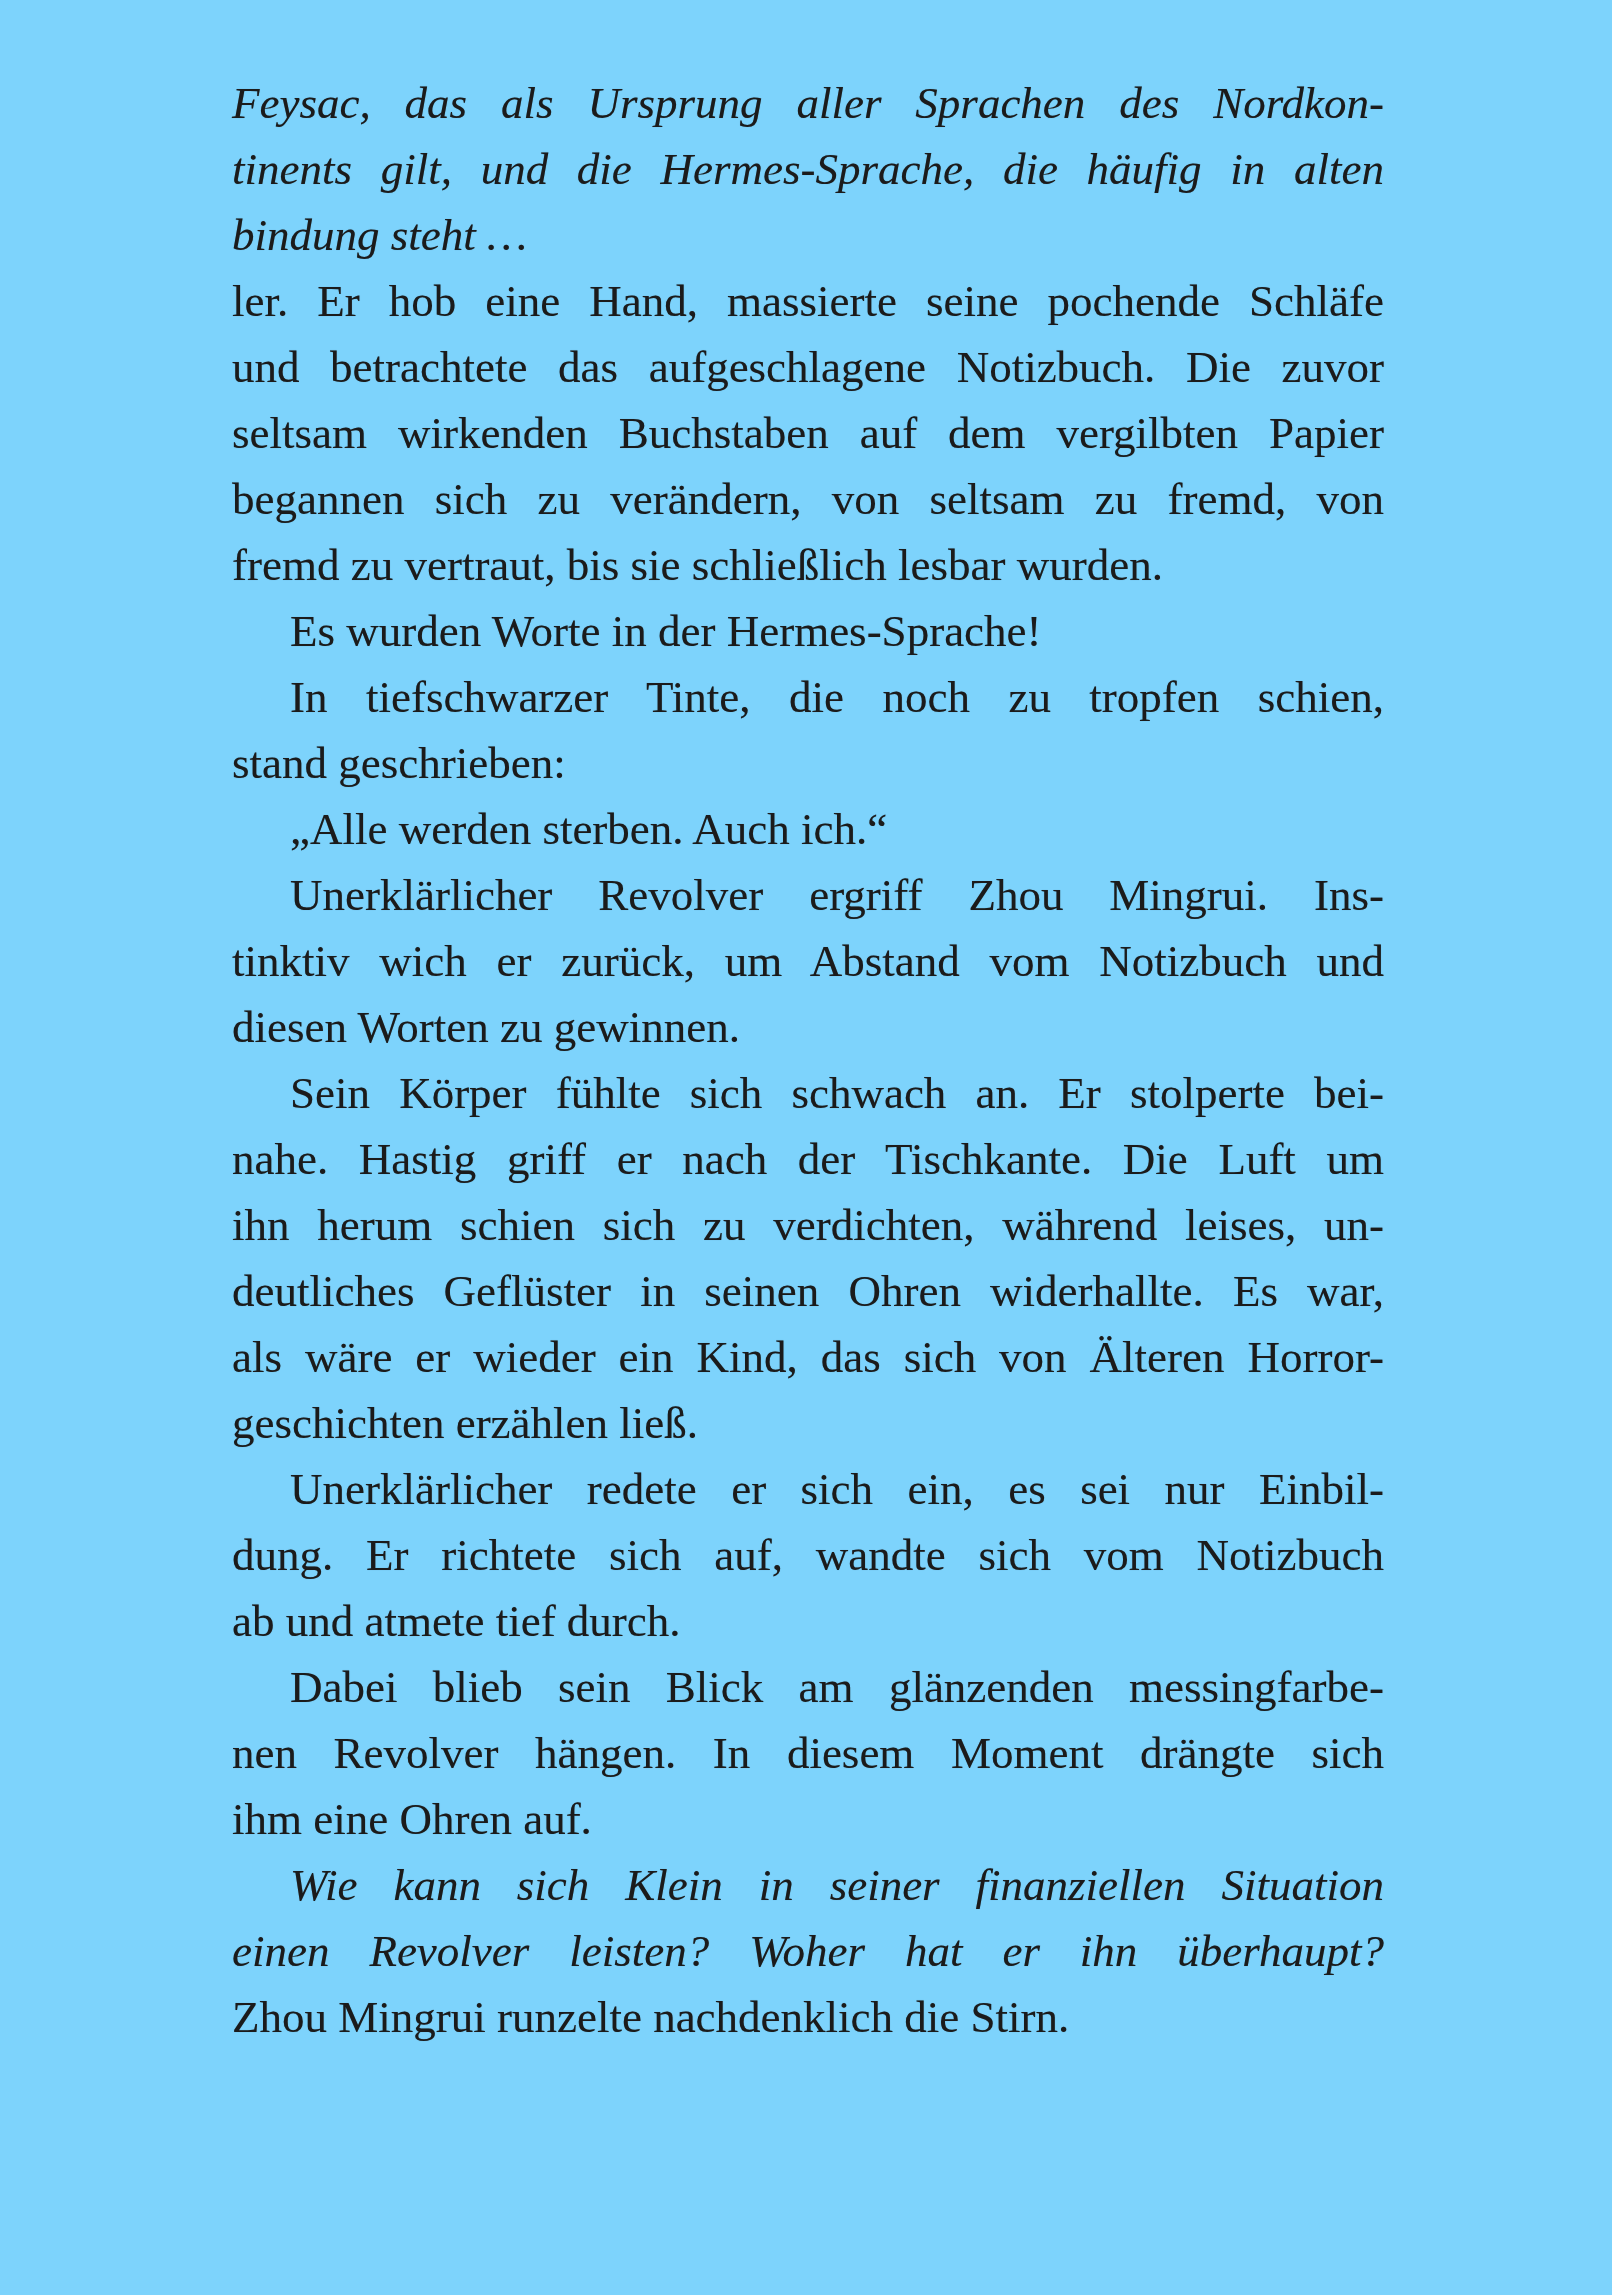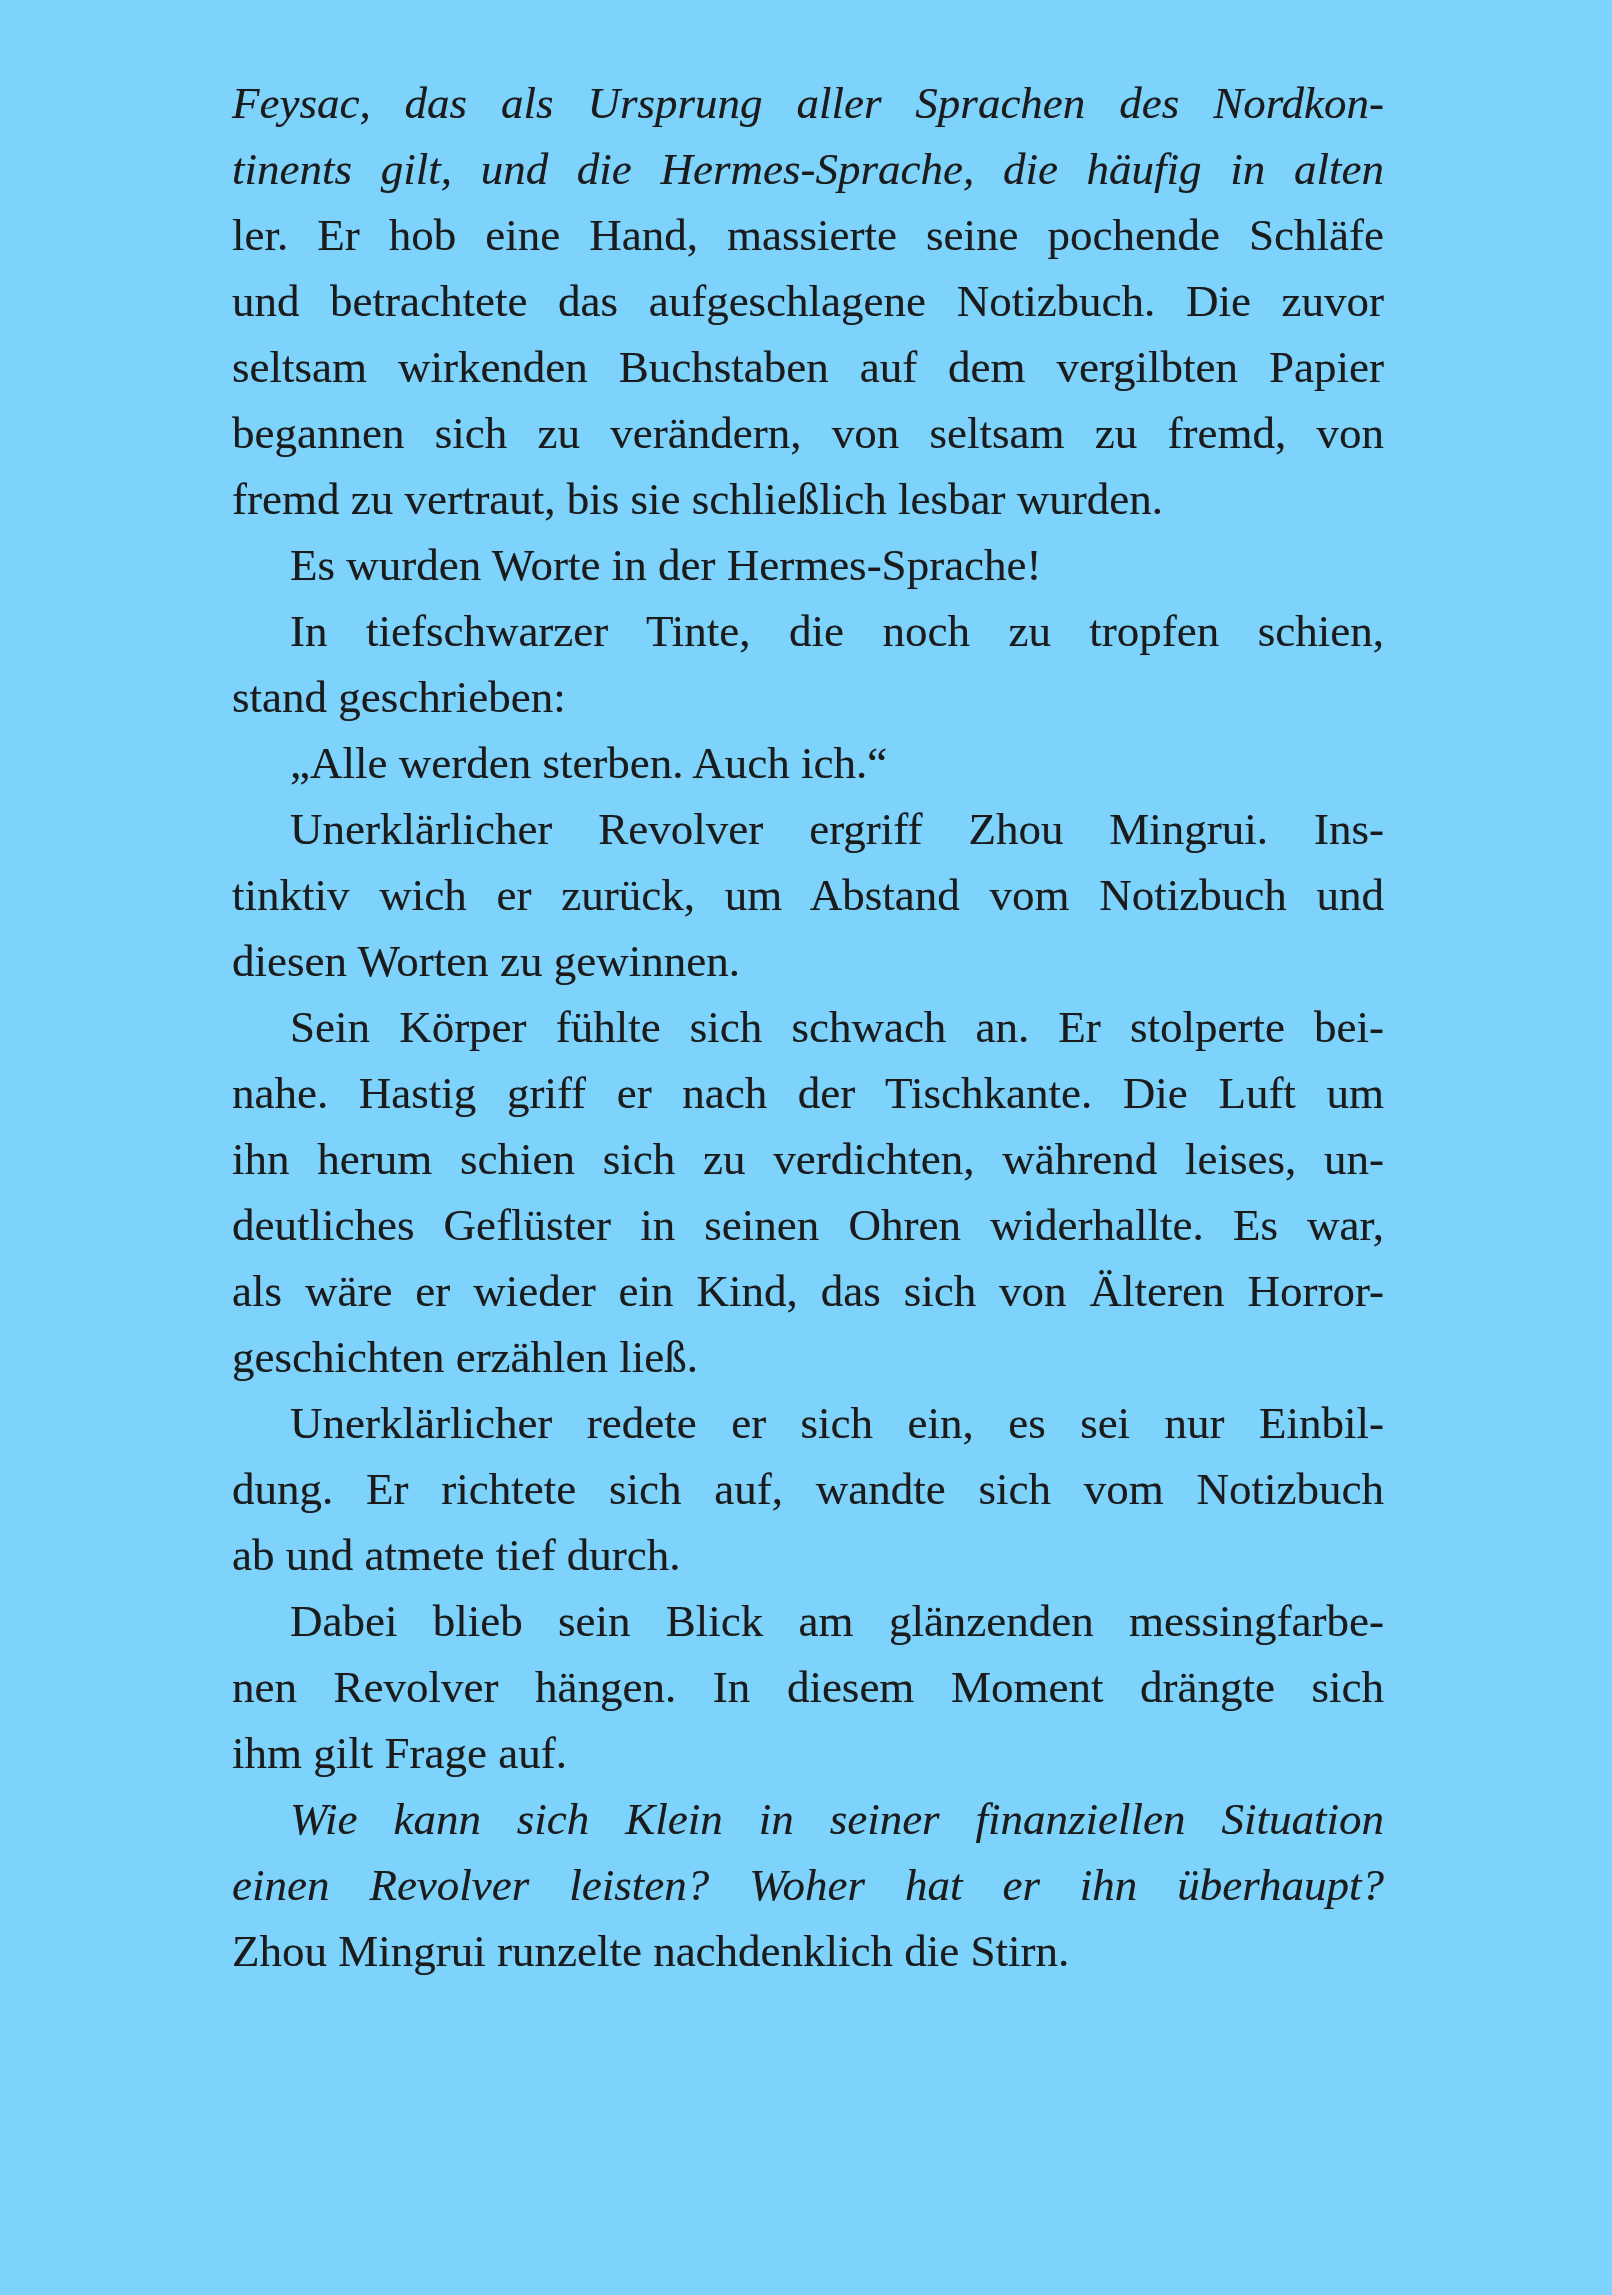"bindung steht …" div.line { html: none -> <div><span>bindung steht …</span></div> }
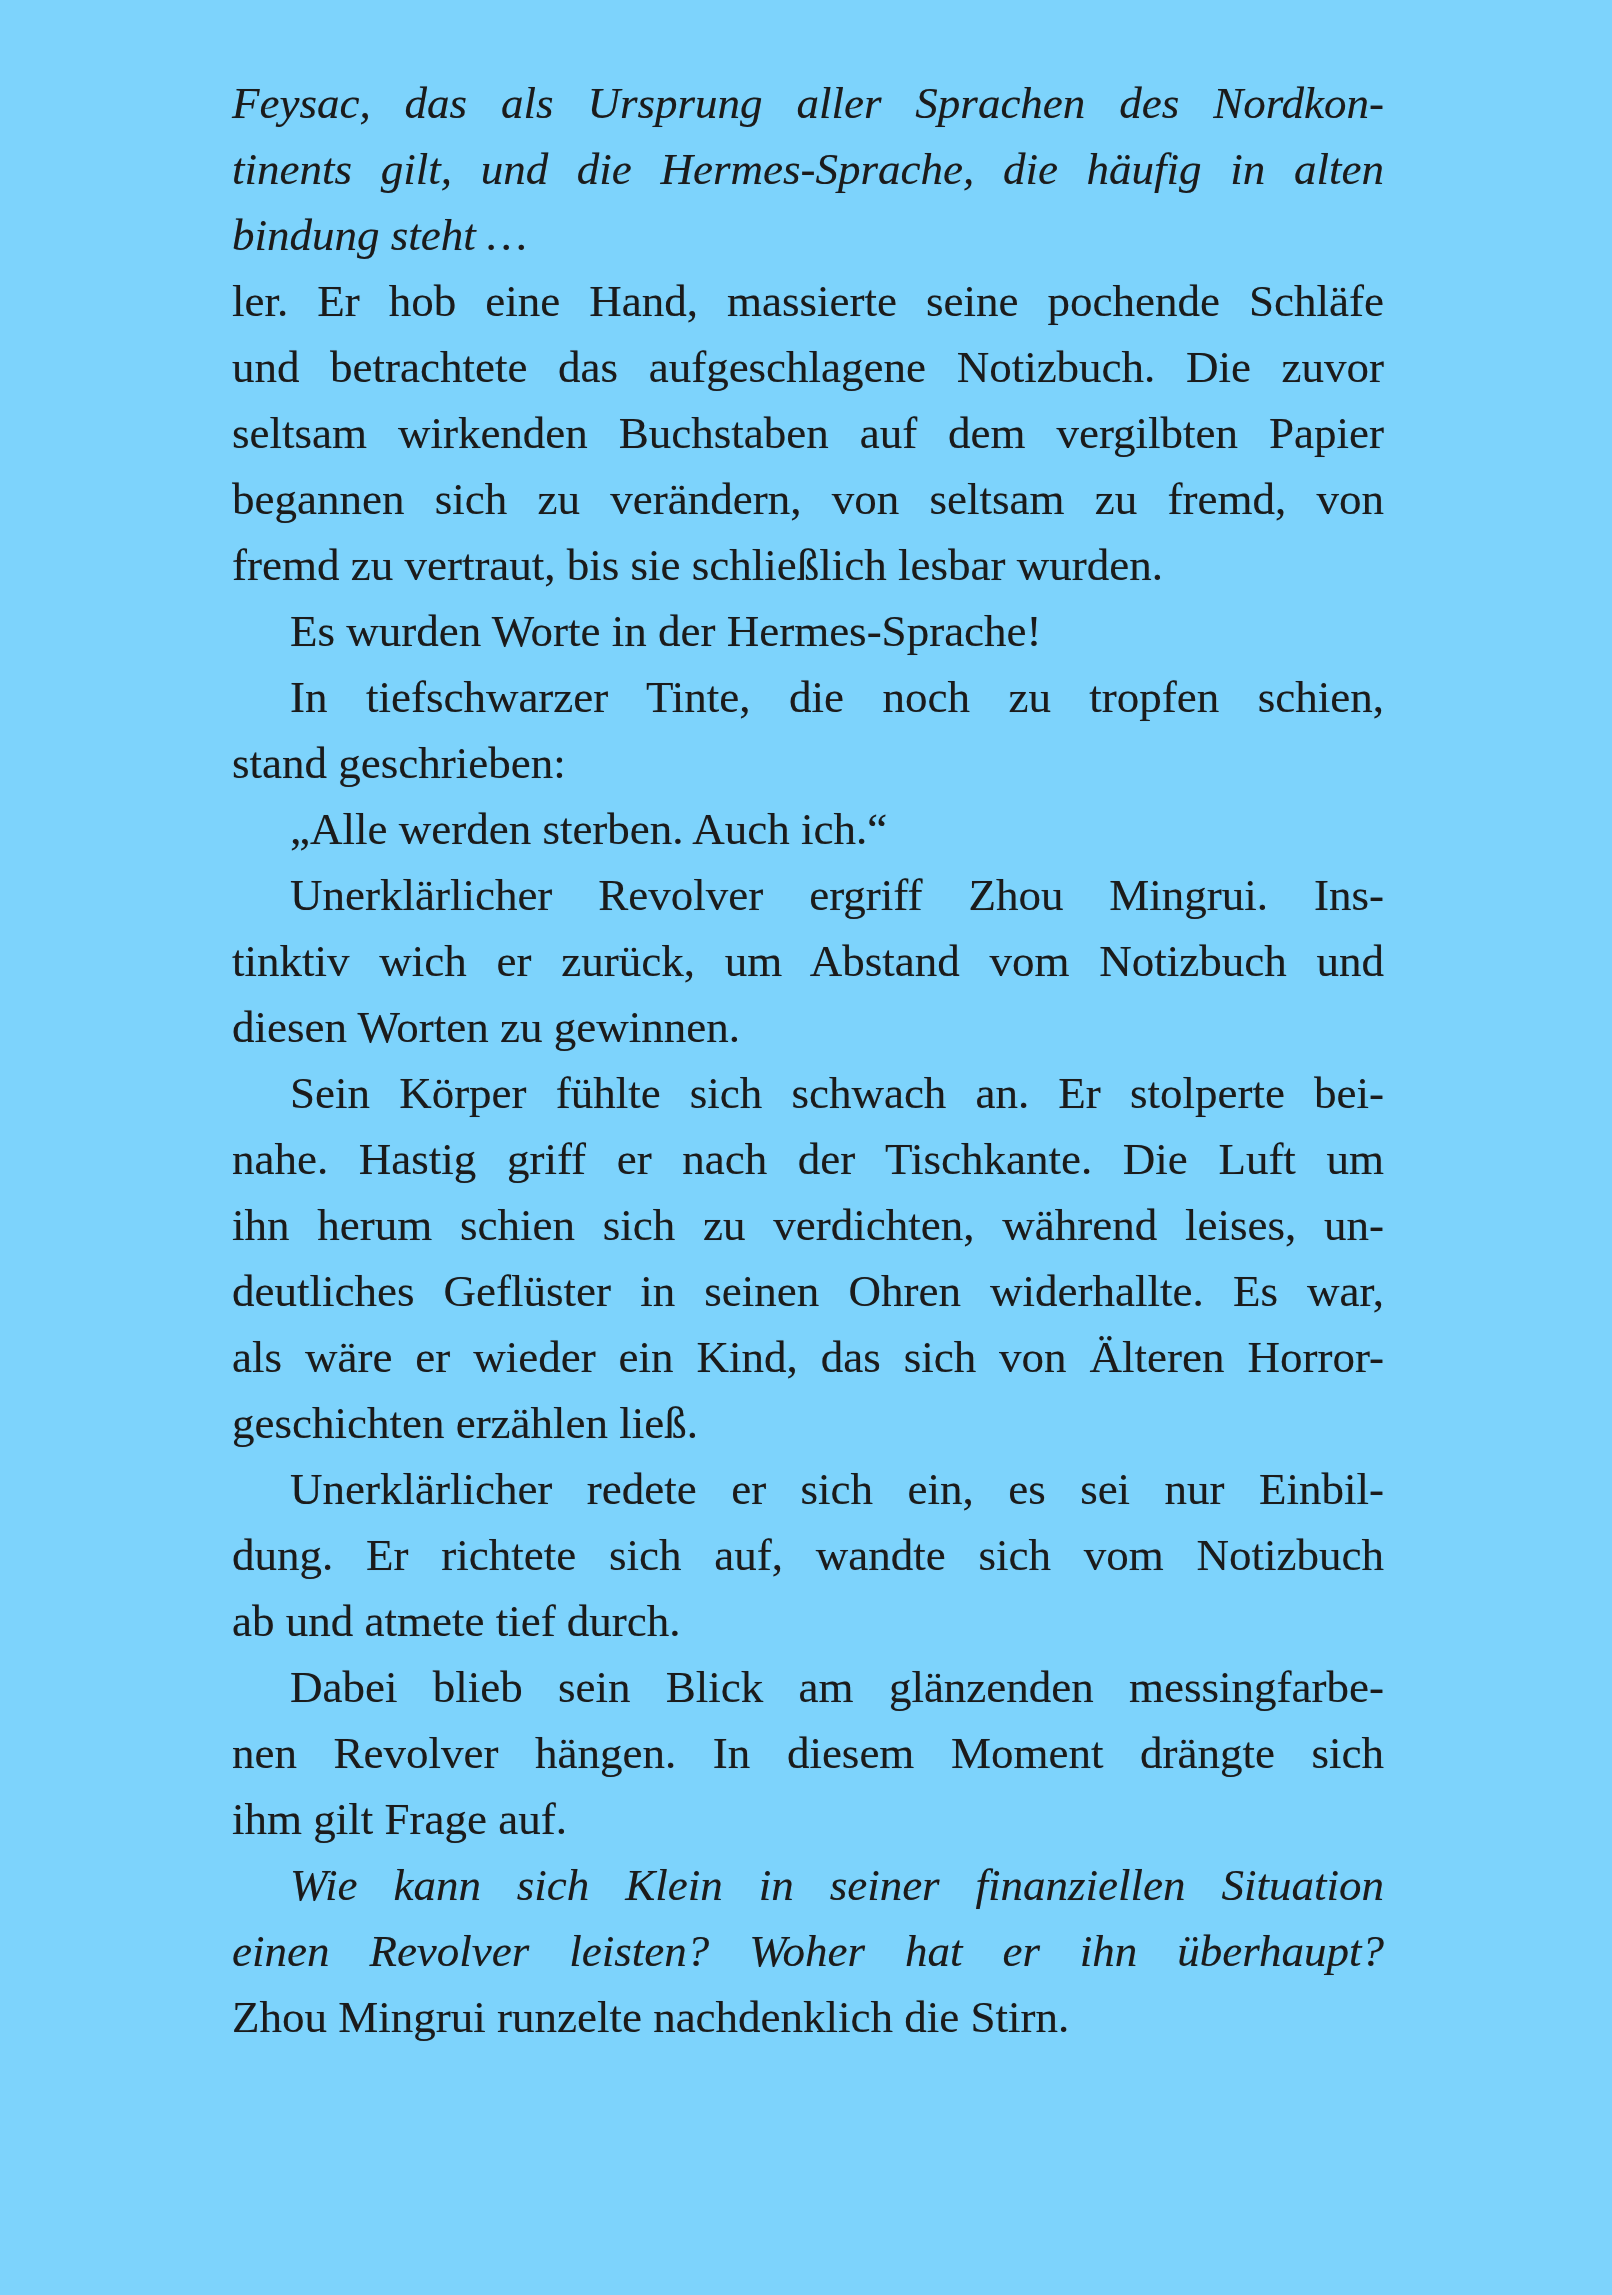"ihm gilt Frage auf." span.rm { text: gilt Frage -> eine Ohren }
